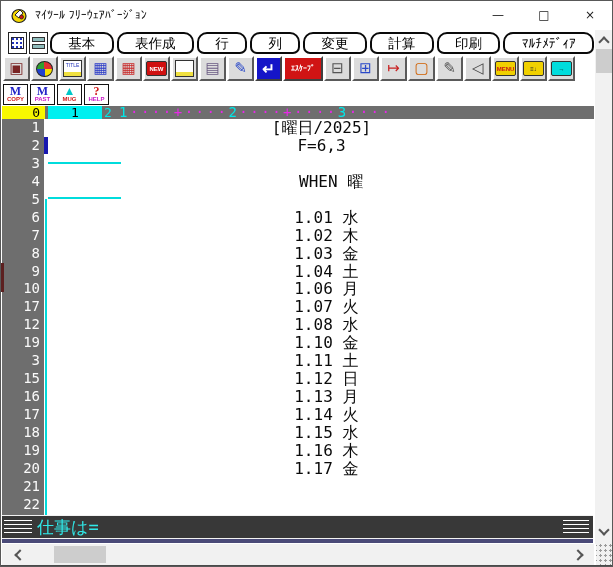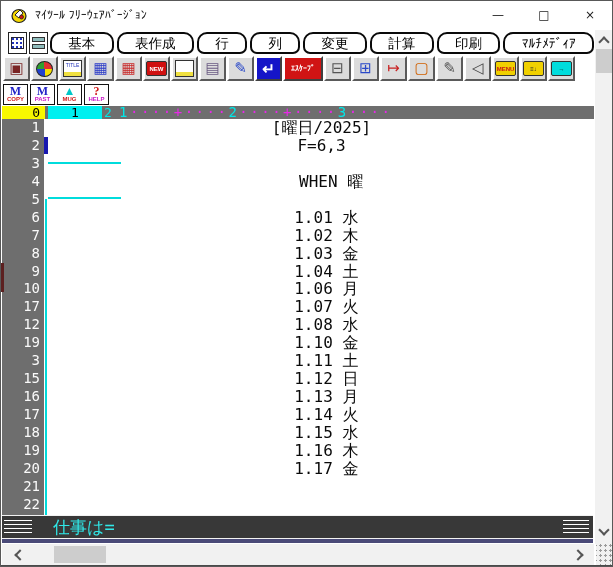"仕事は=" .statusbar { gap: 16px -> none }
